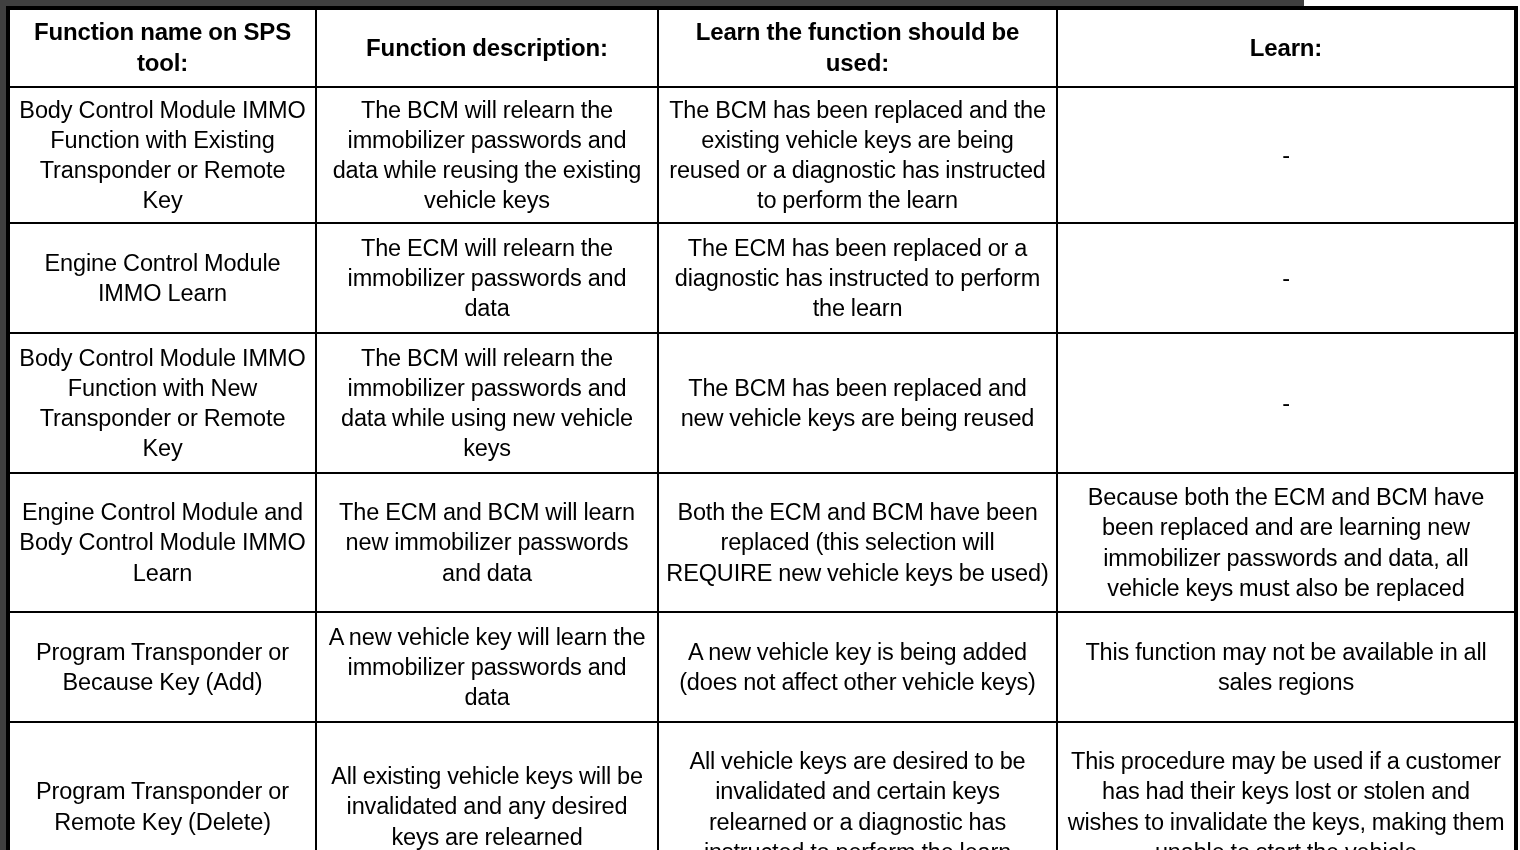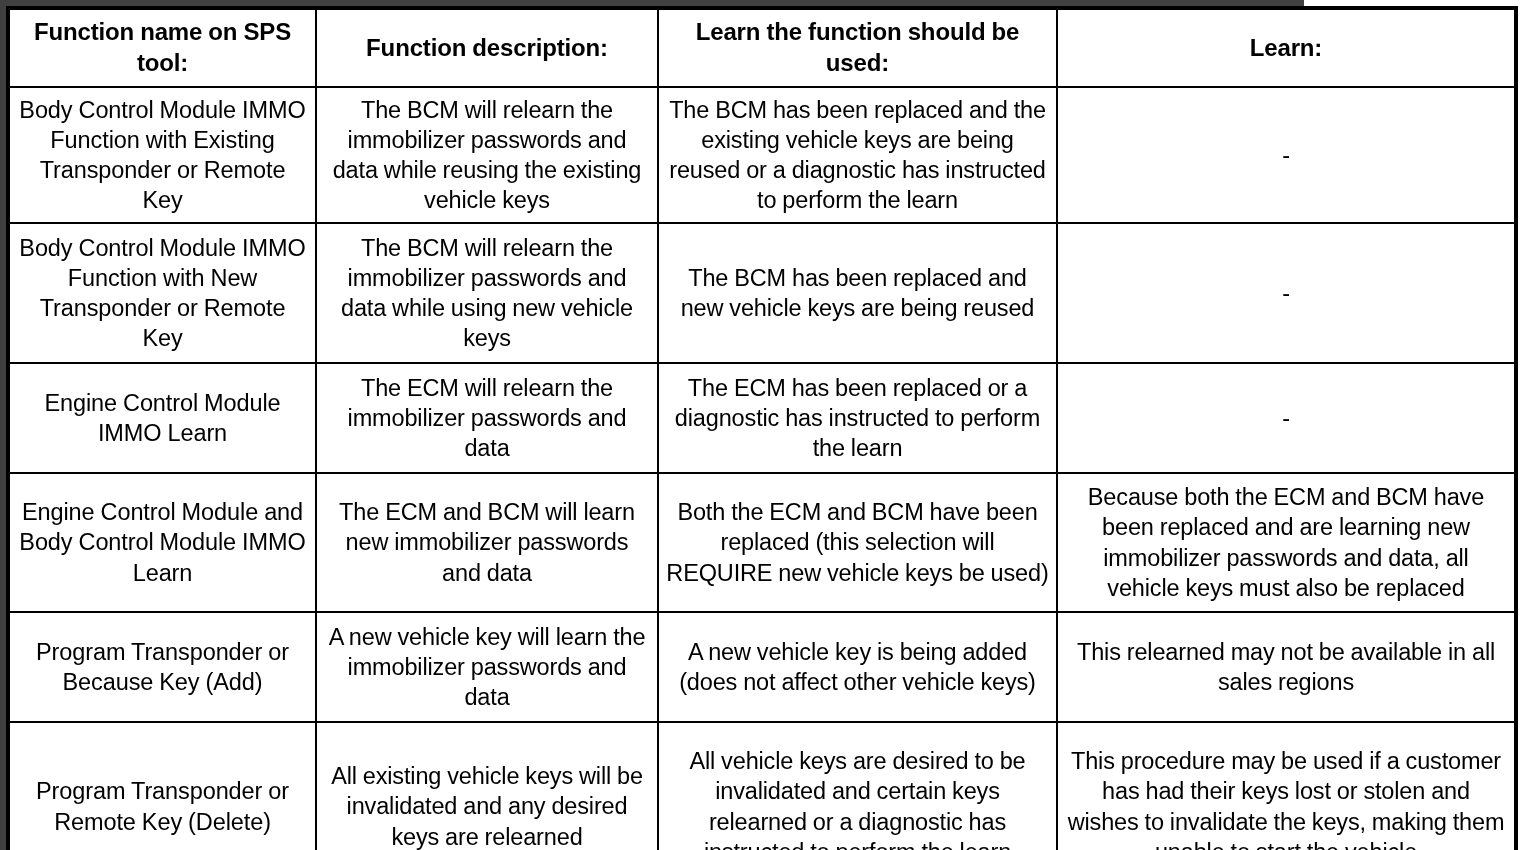"Body Control Module IMMO Function with New" tr { order: before "Engine Control Module IMMO Learn" -> after "Engine Control Module IMMO Learn" }
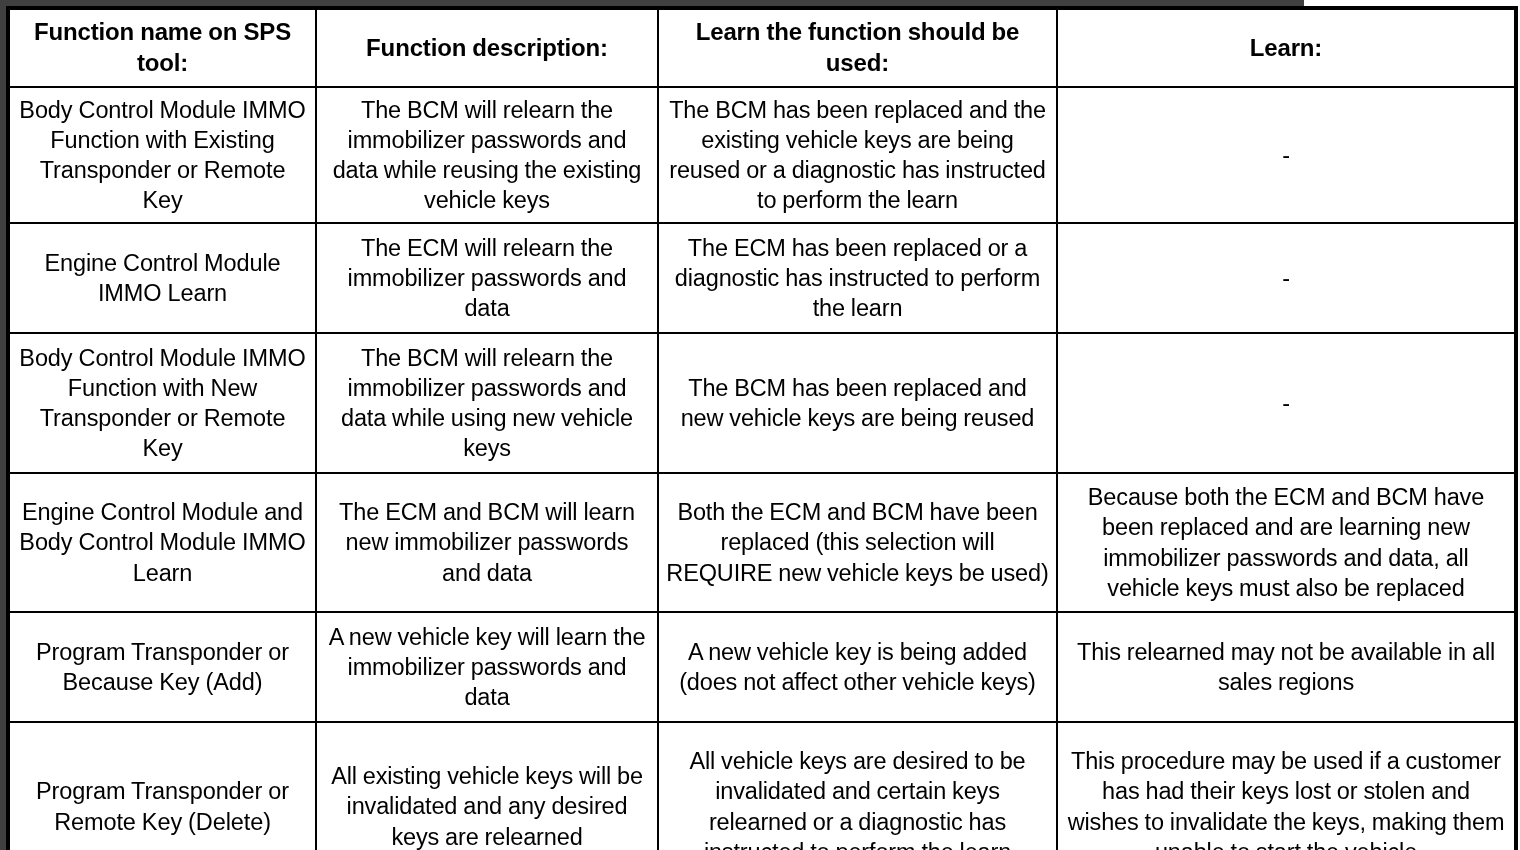"This relearned may not be" td { text: relearned -> function }
